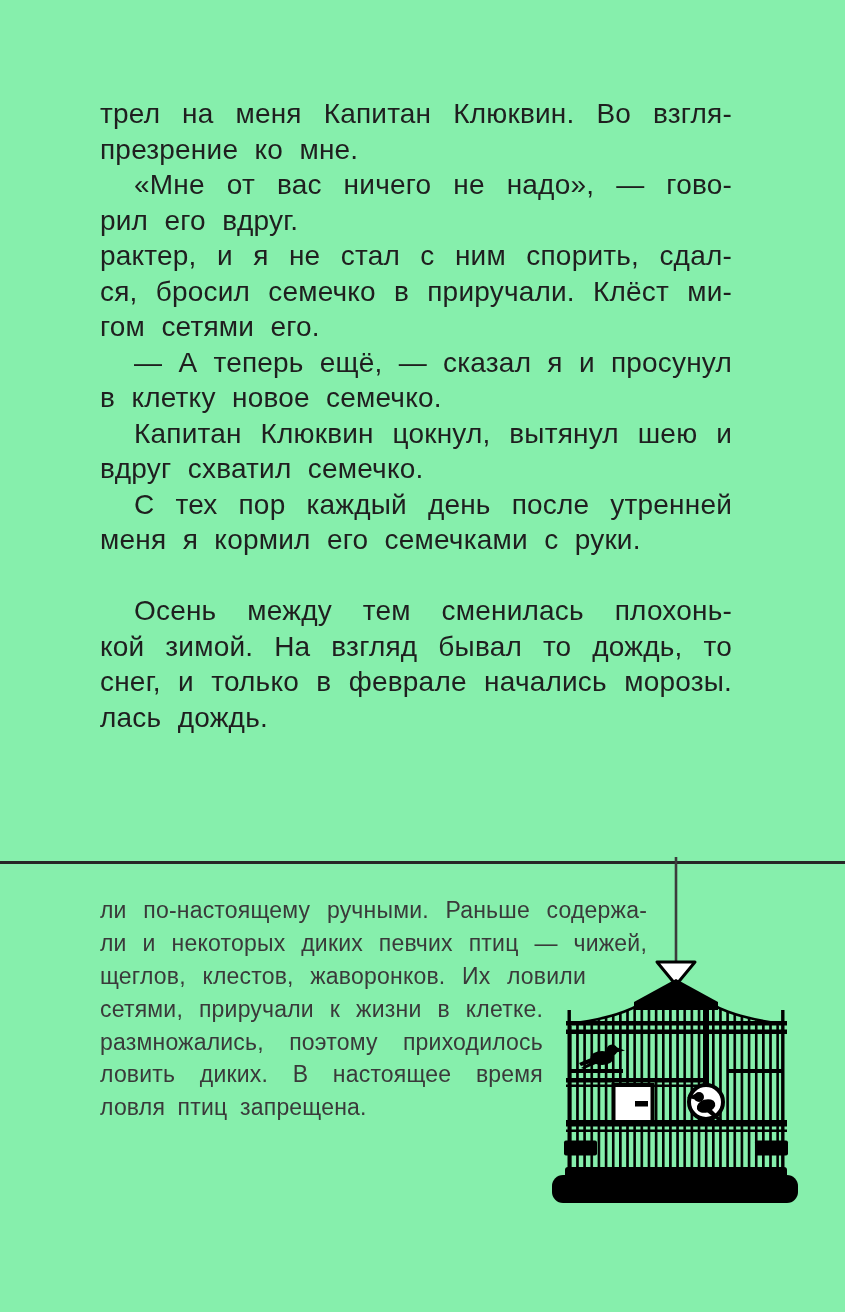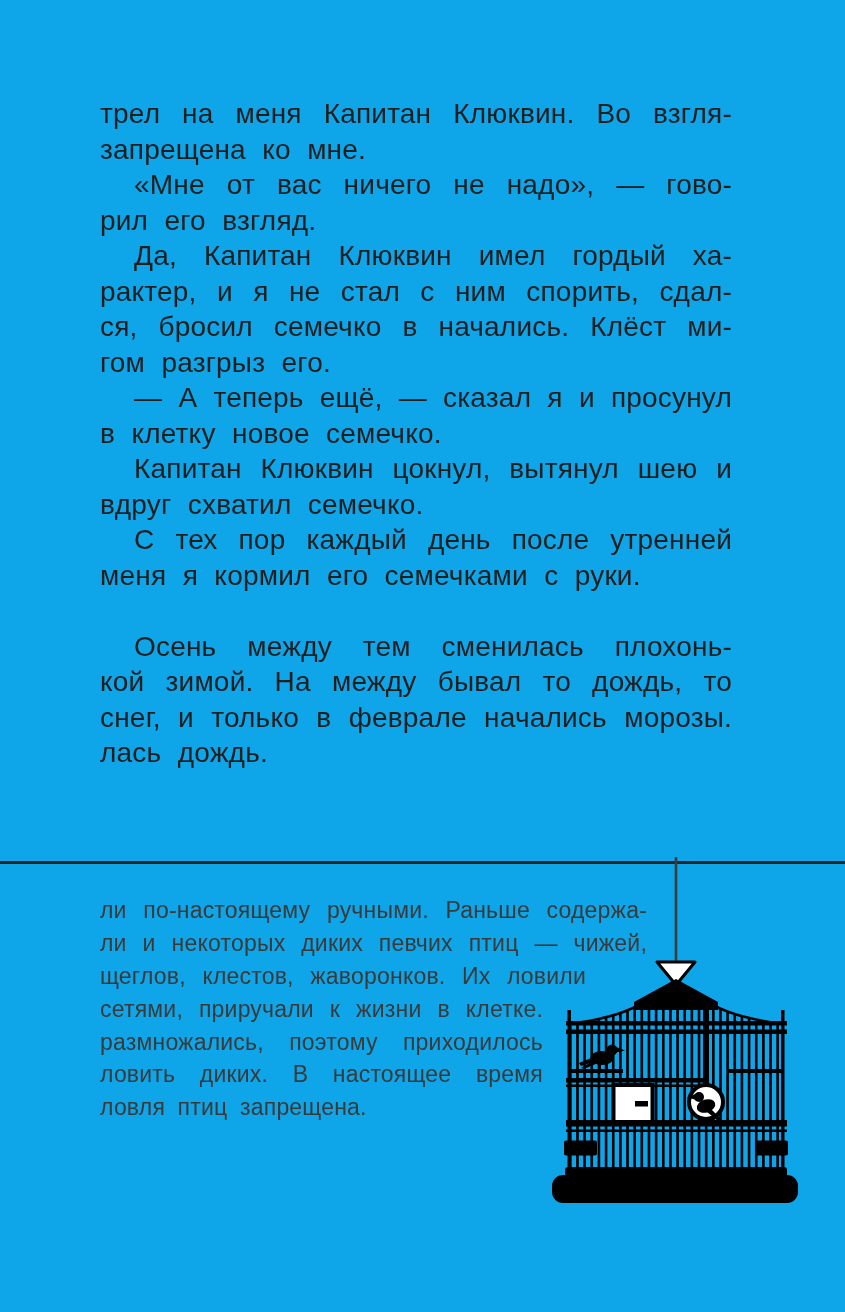"трел на меня Капитан Клюквин." #page { background: #0ea5e9 -> #86efac }
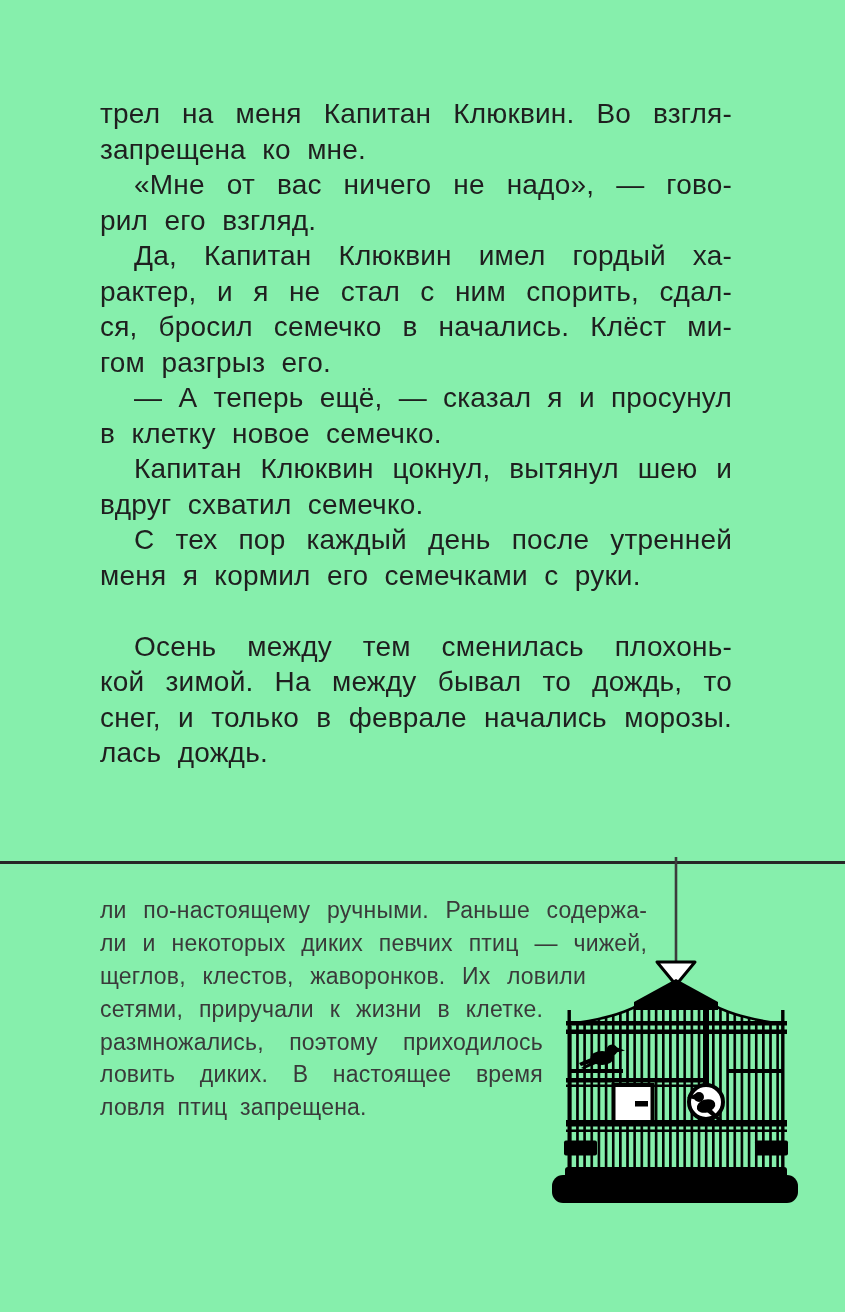"запрещена ко мне." div.line { text: запрещена -> презрение }
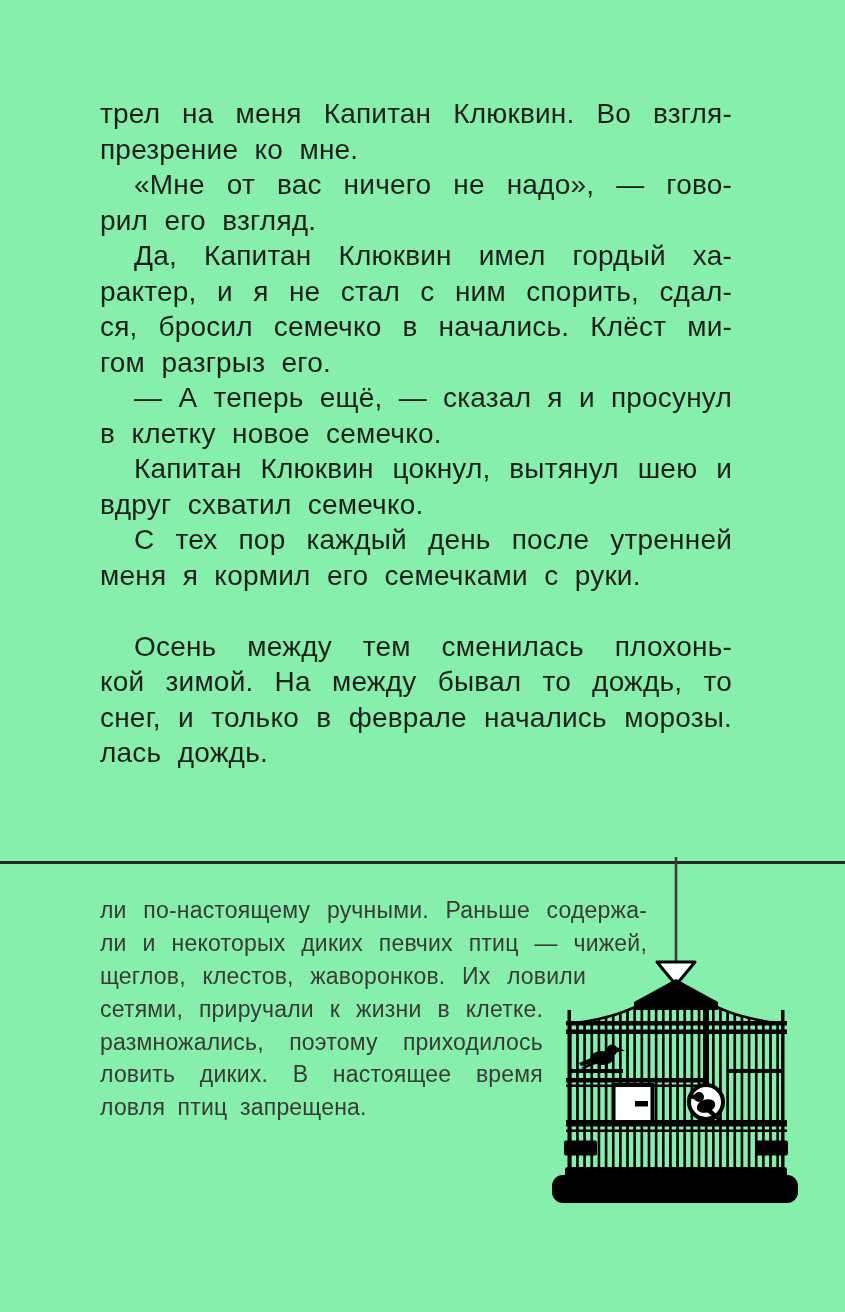"рил его взгляд." div.line { text: взгляд -> вдруг }
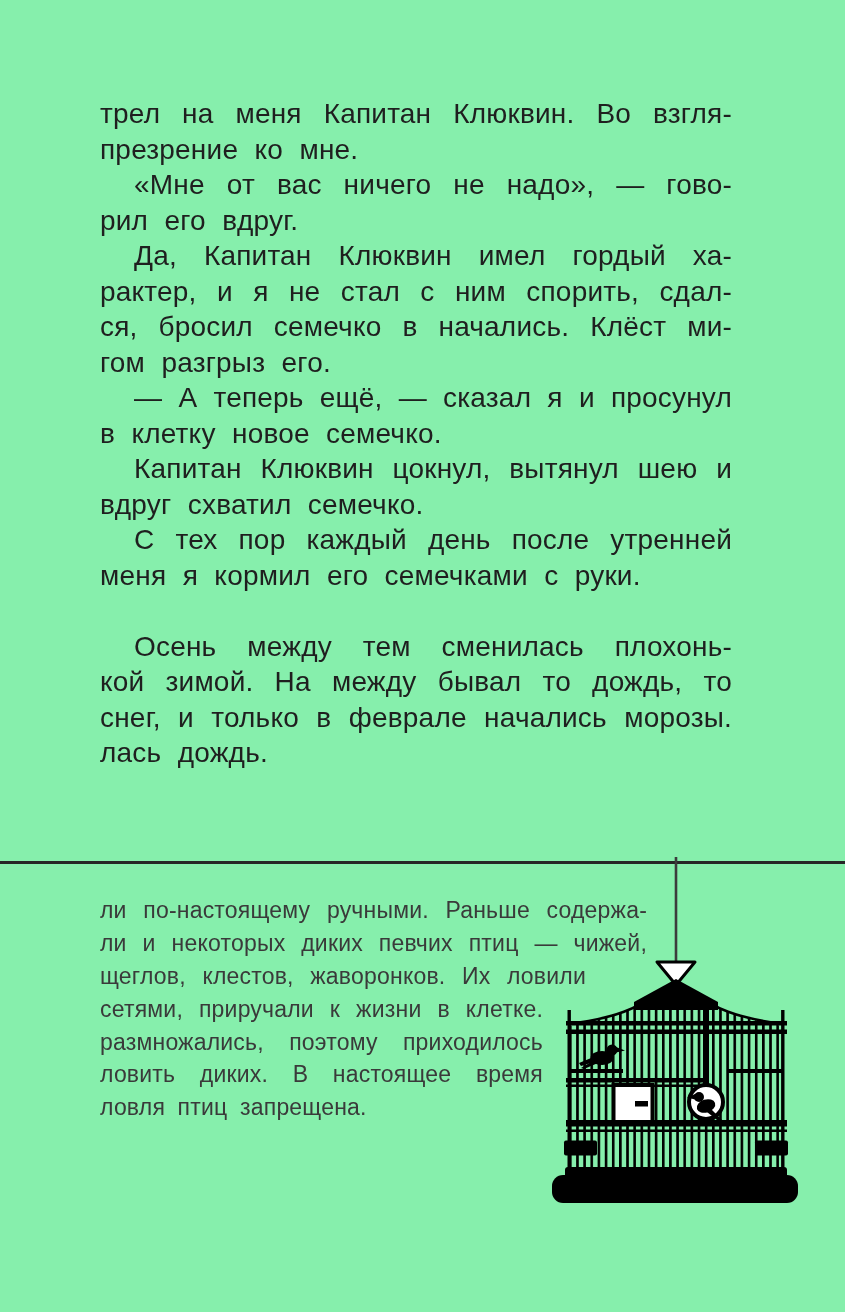"Да, Капитан Клюквин имел гордый" div.line { html: <div>Да, Капитан Клюквин имел гордый ха-</div> -> none }
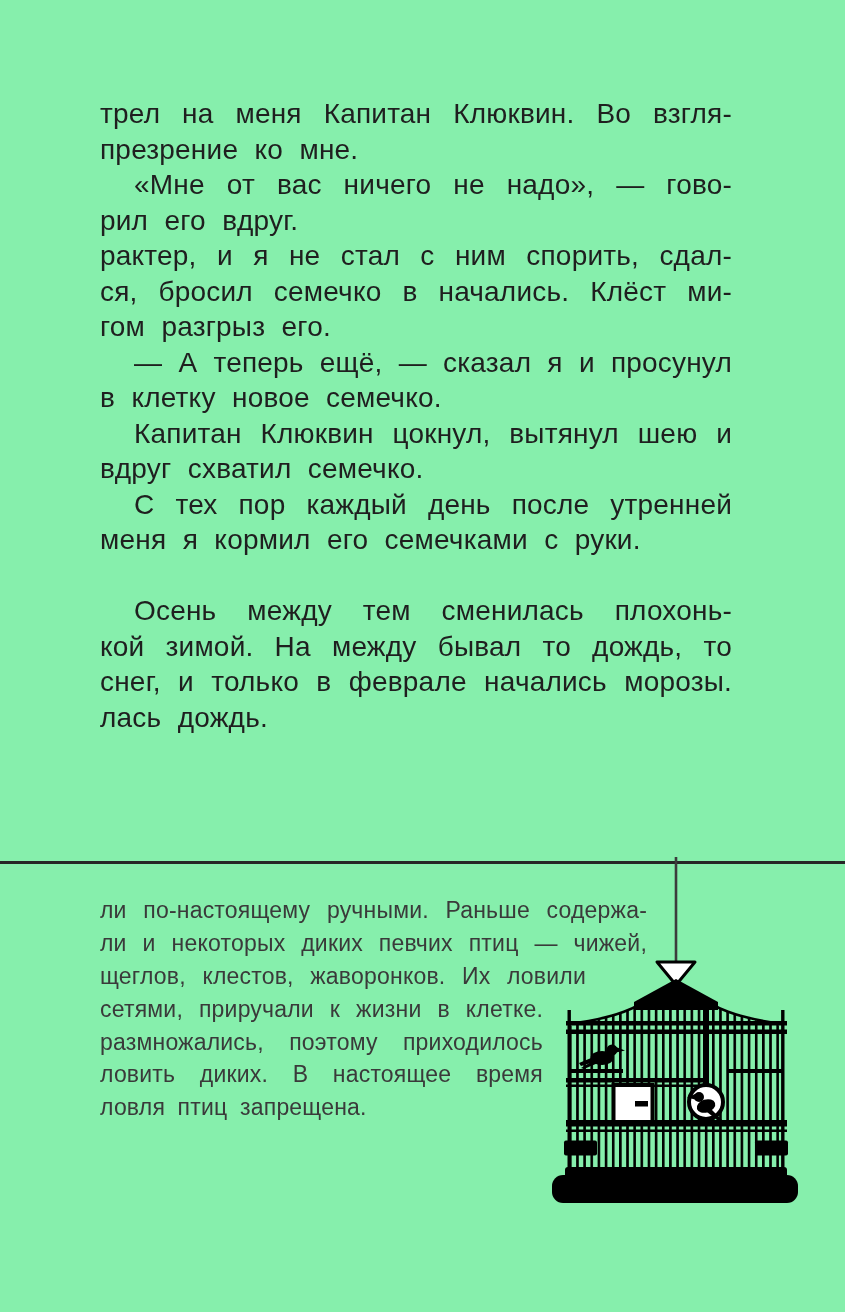"ся, бросил семечко в начались." div.line { text: начались -> приручали }
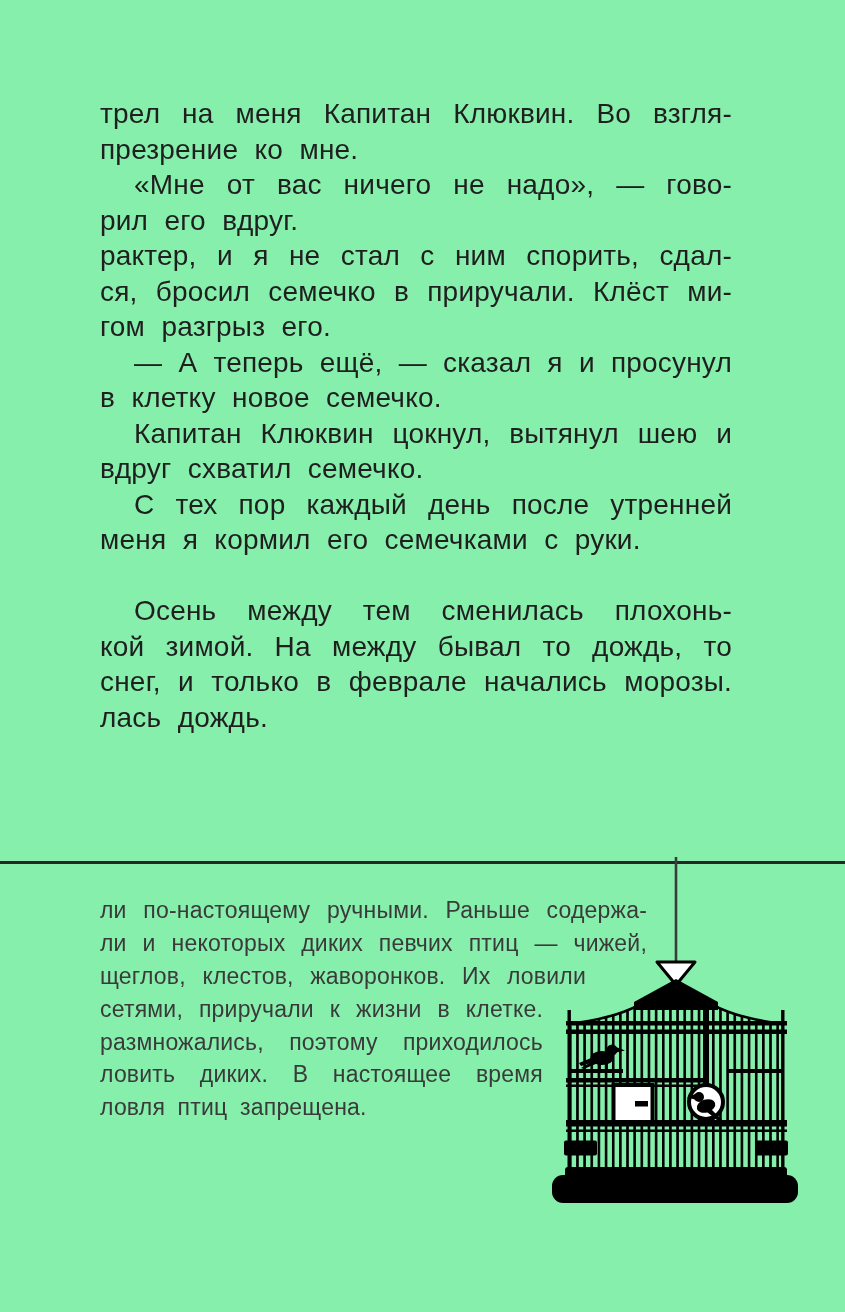"гом разгрыз его." div.line { text: разгрыз -> сетями }
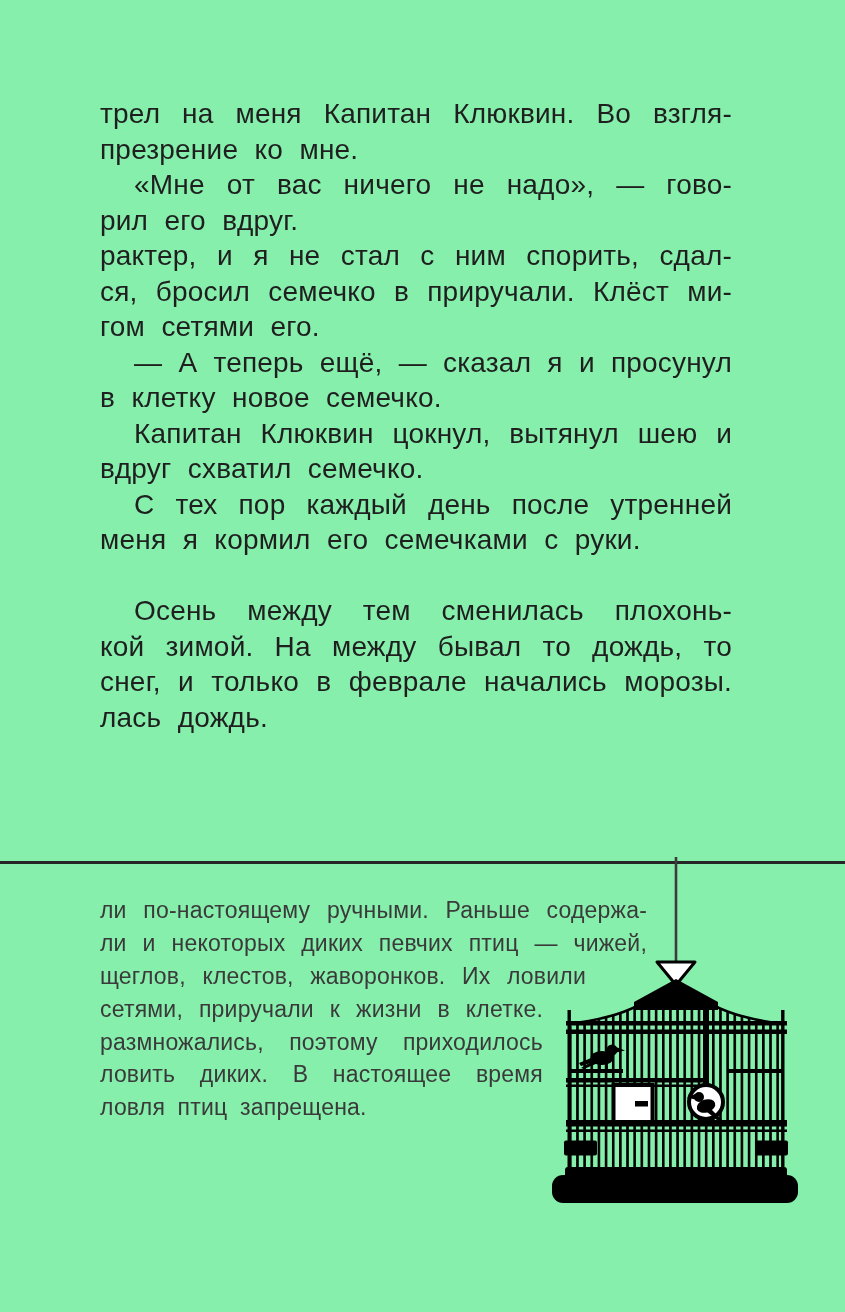"кой зимой. На между бывал" div.line { text: между -> взгляд }
